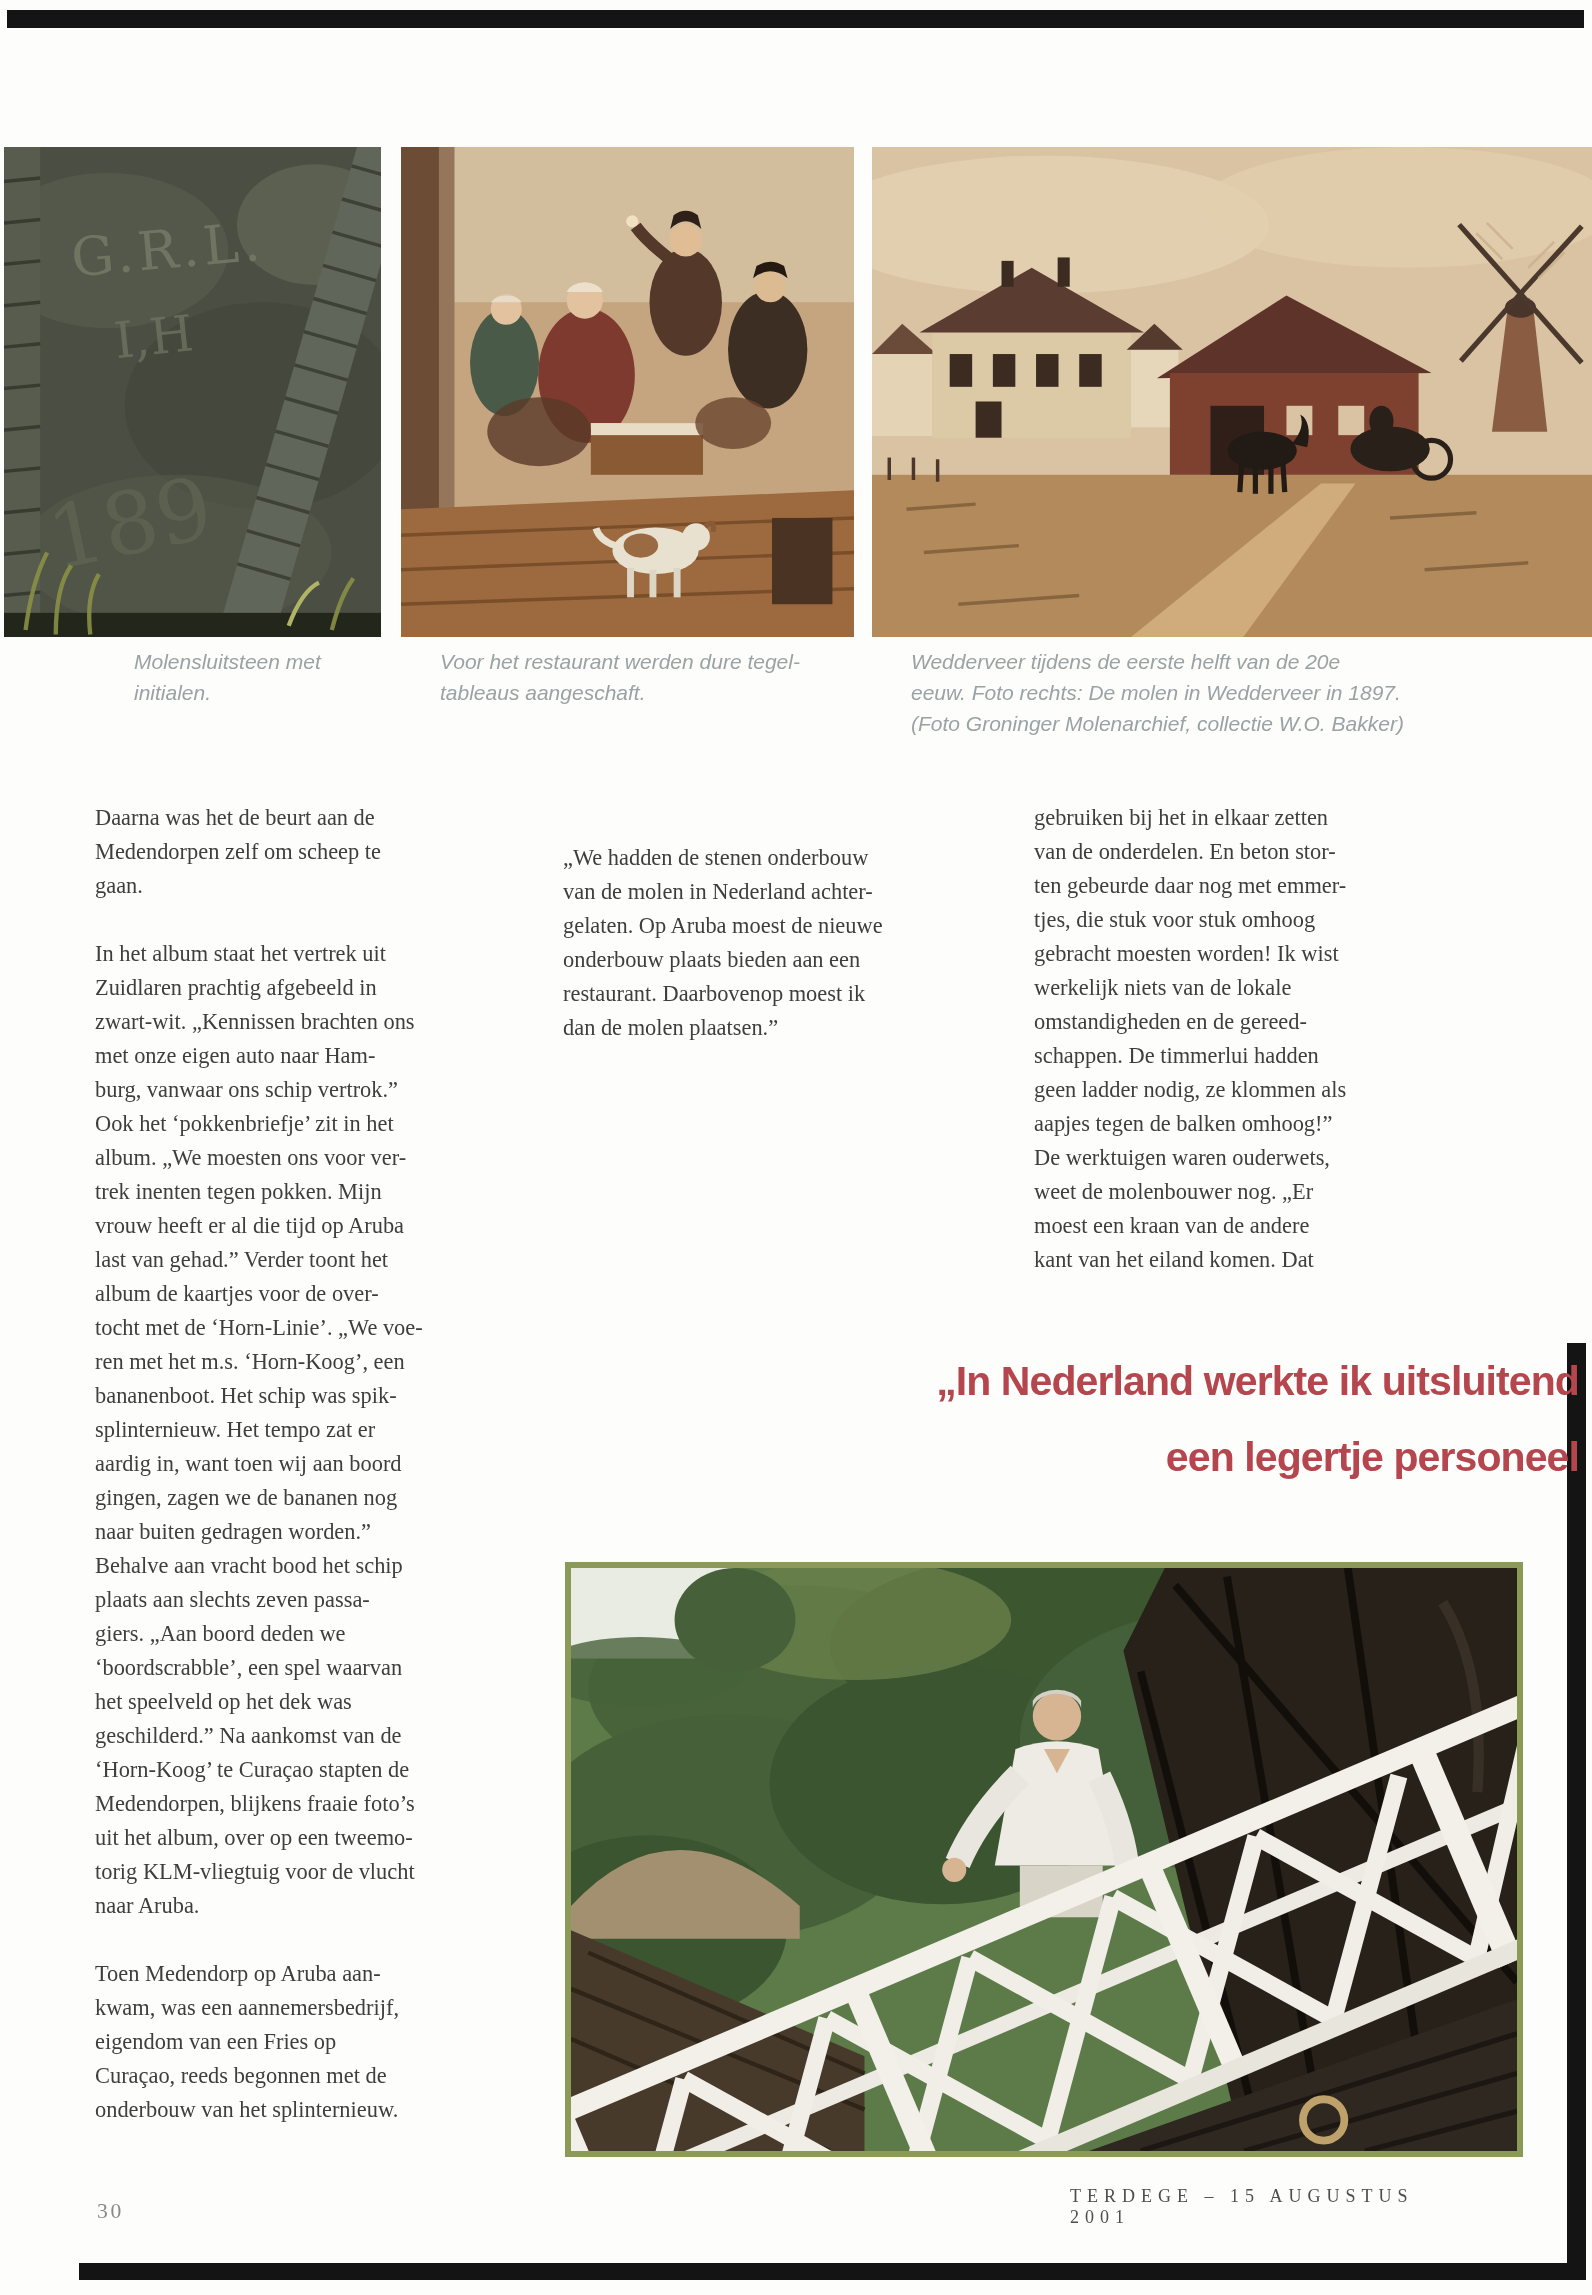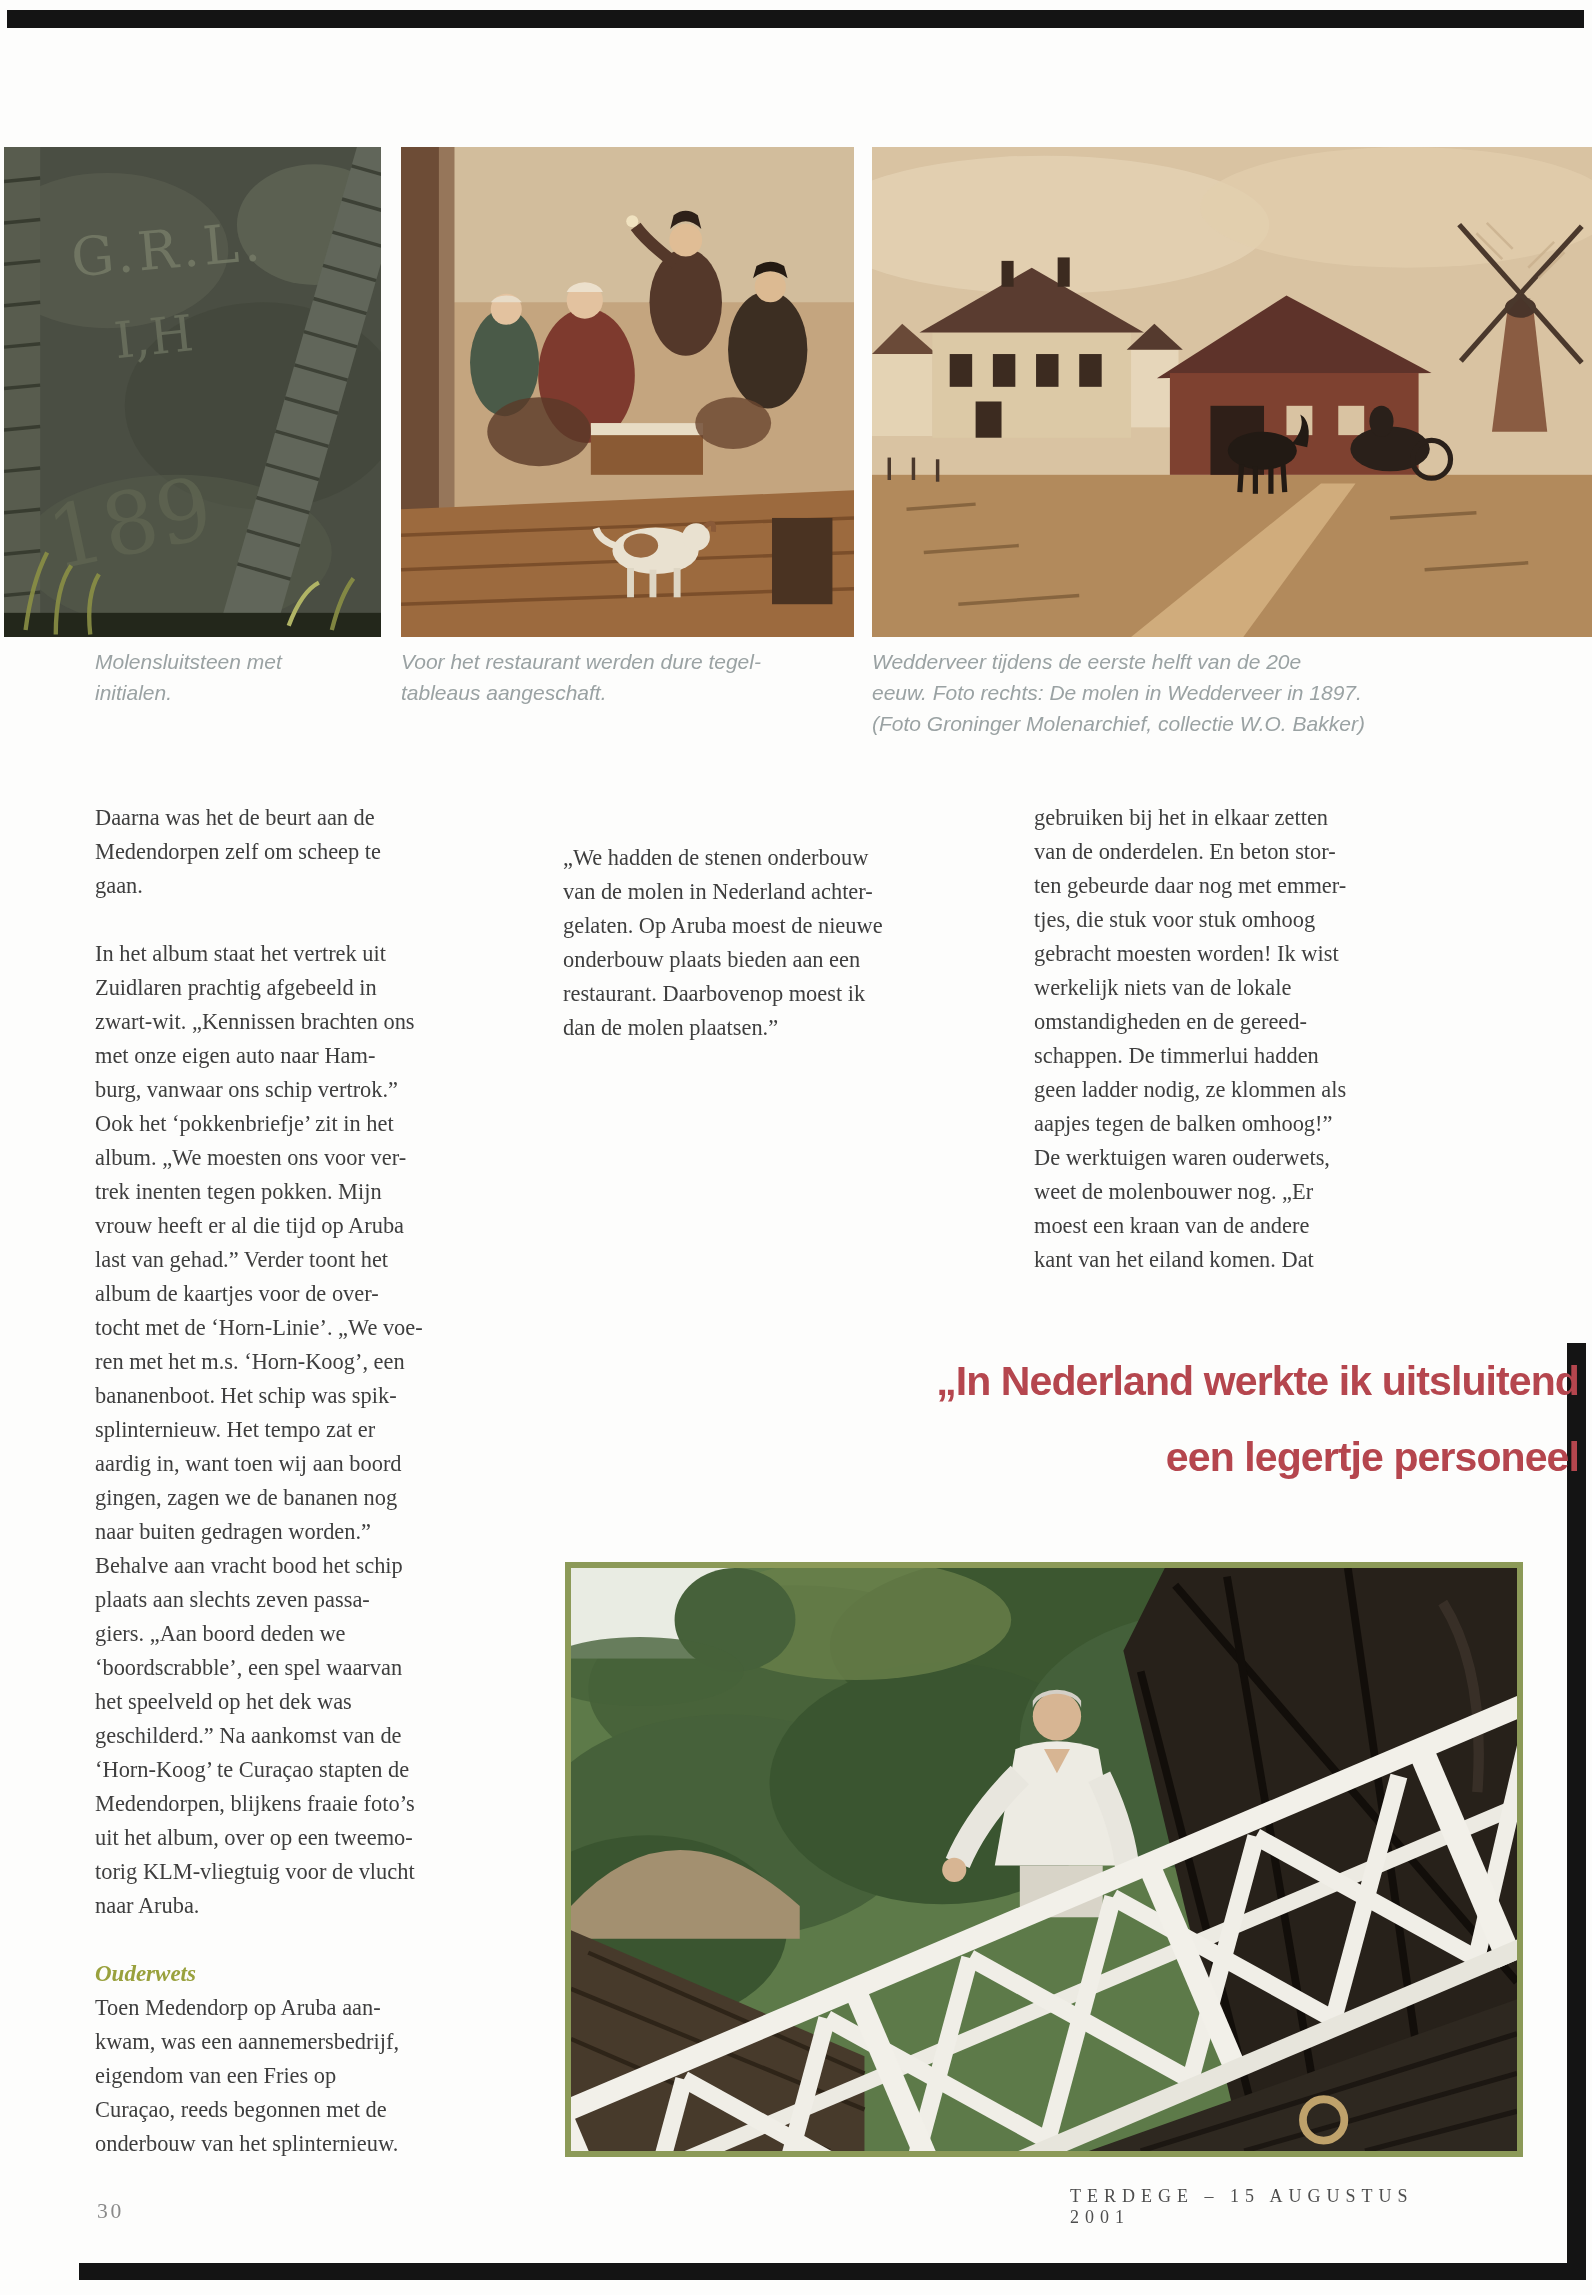"Molensluitsteen met" .caption { margin-left: none -> 39px }
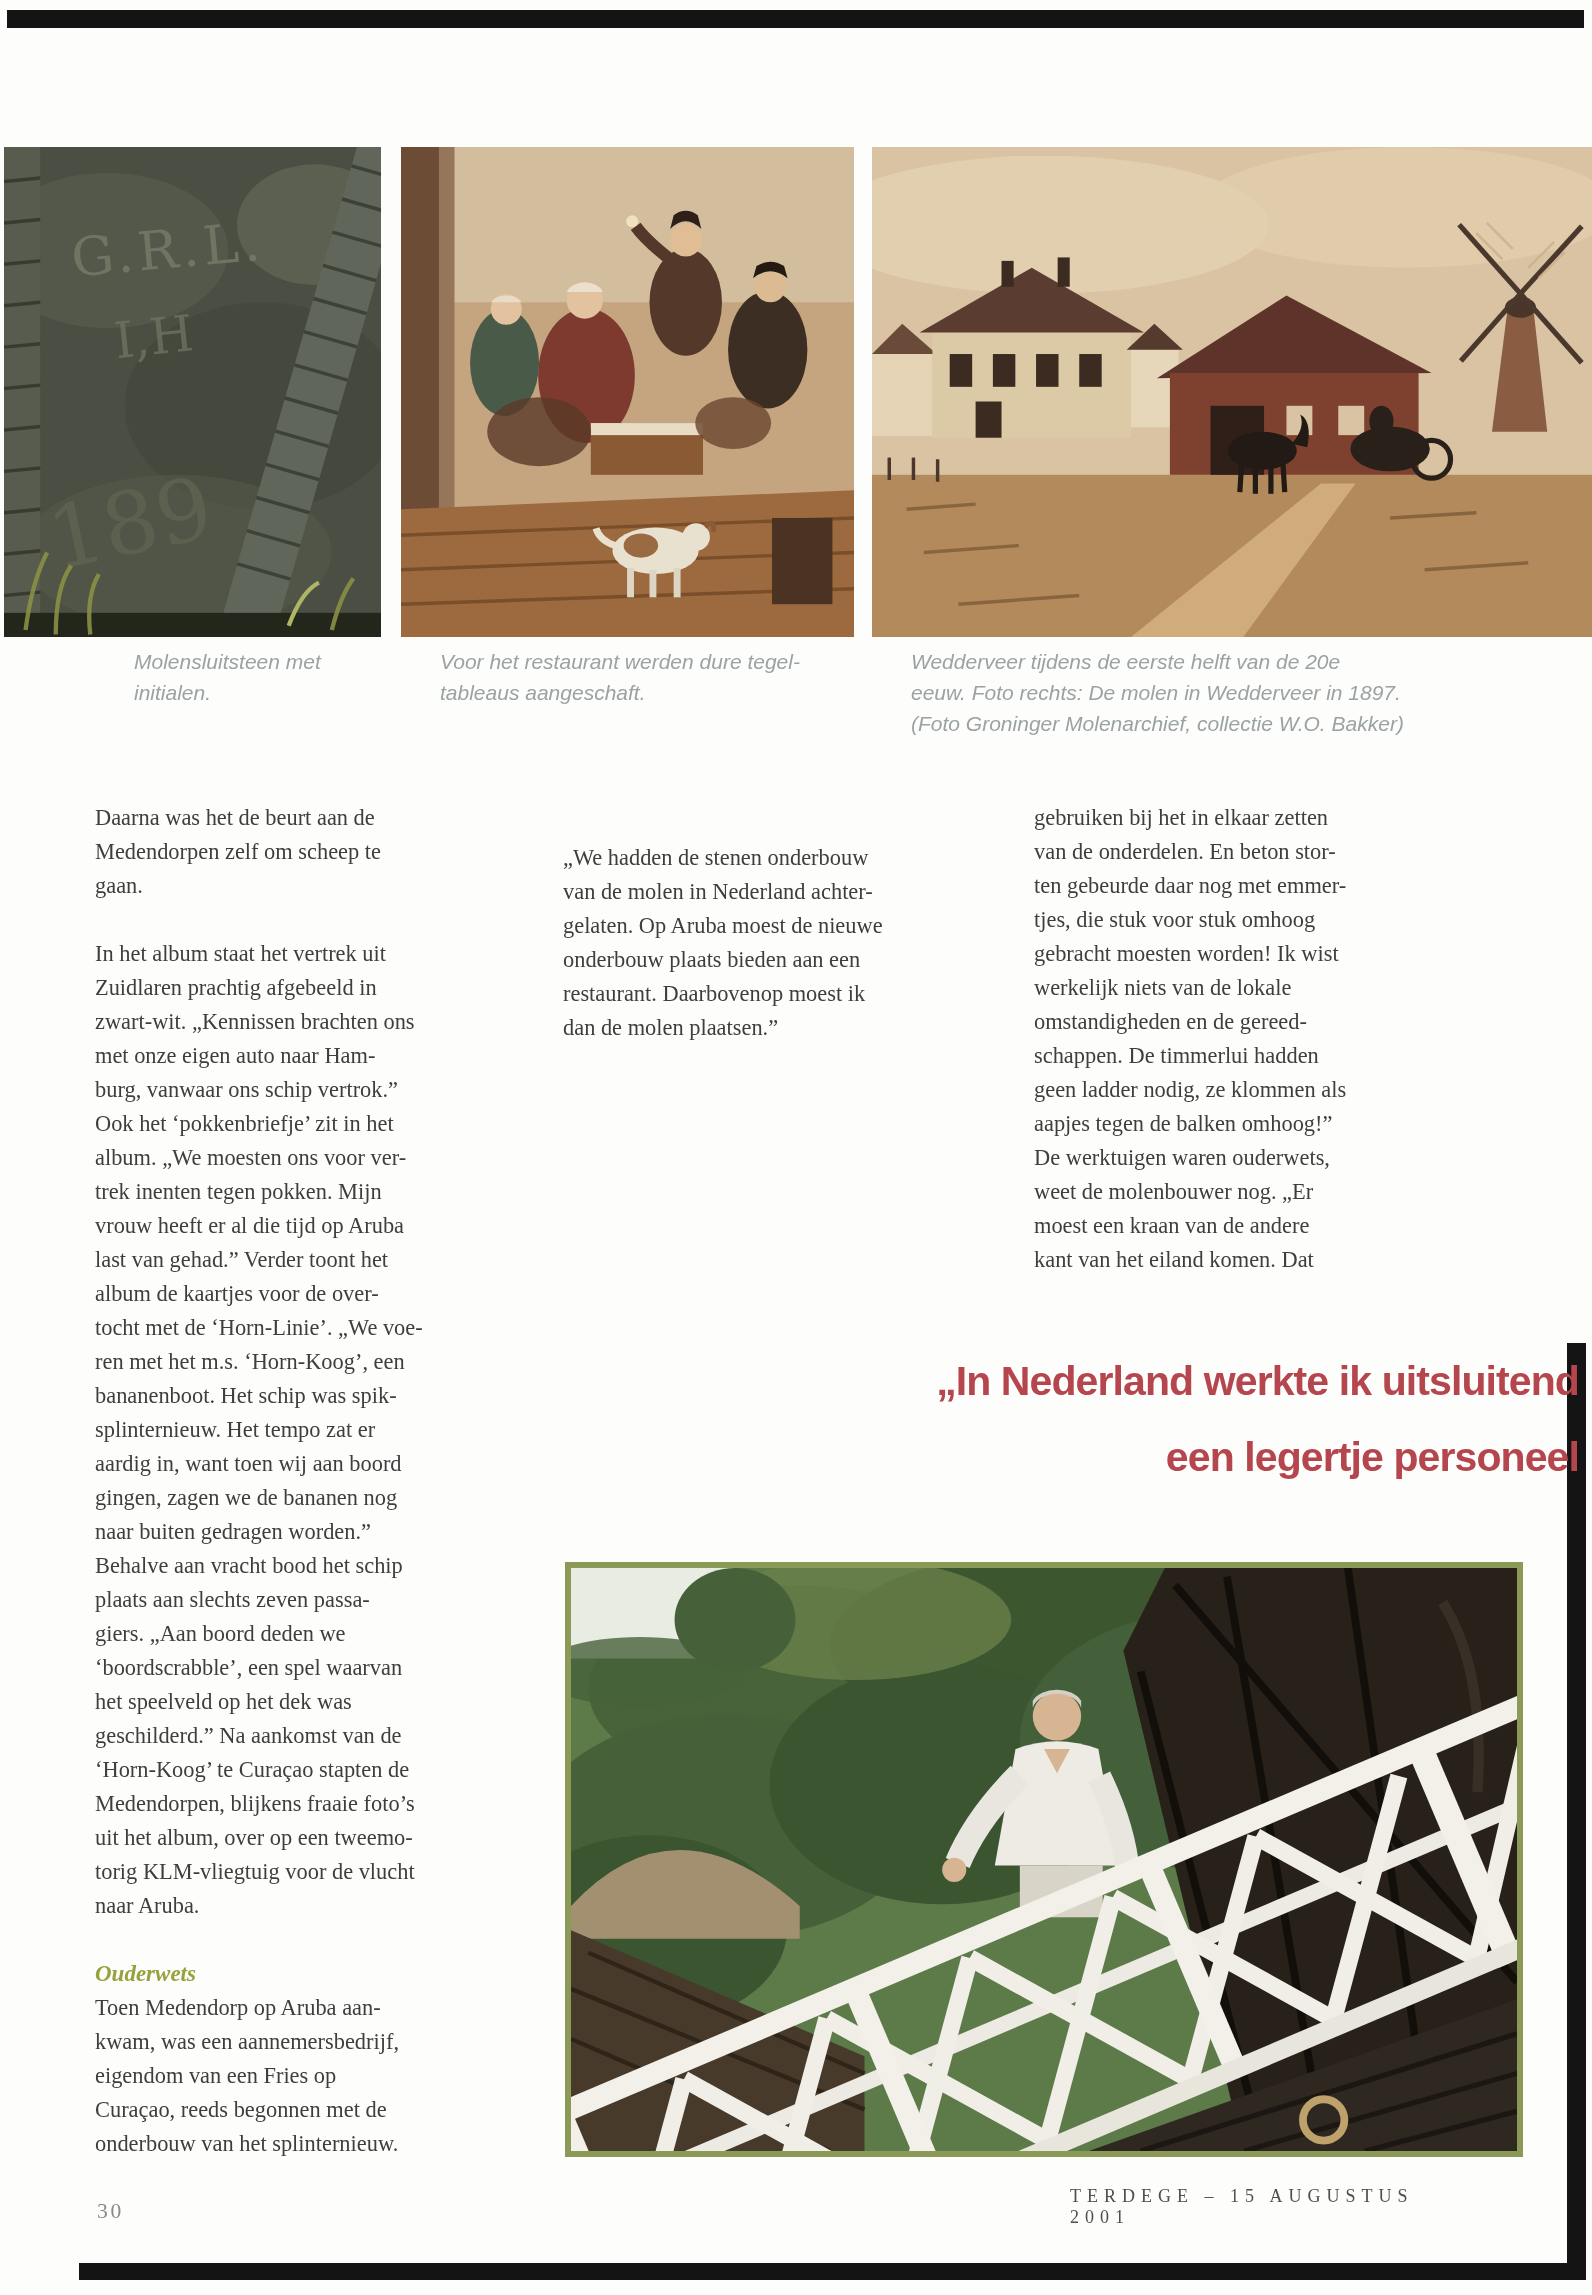"Ouderwets" h3.subhead { html: <h3>Ouderwets</h3> -> none }
